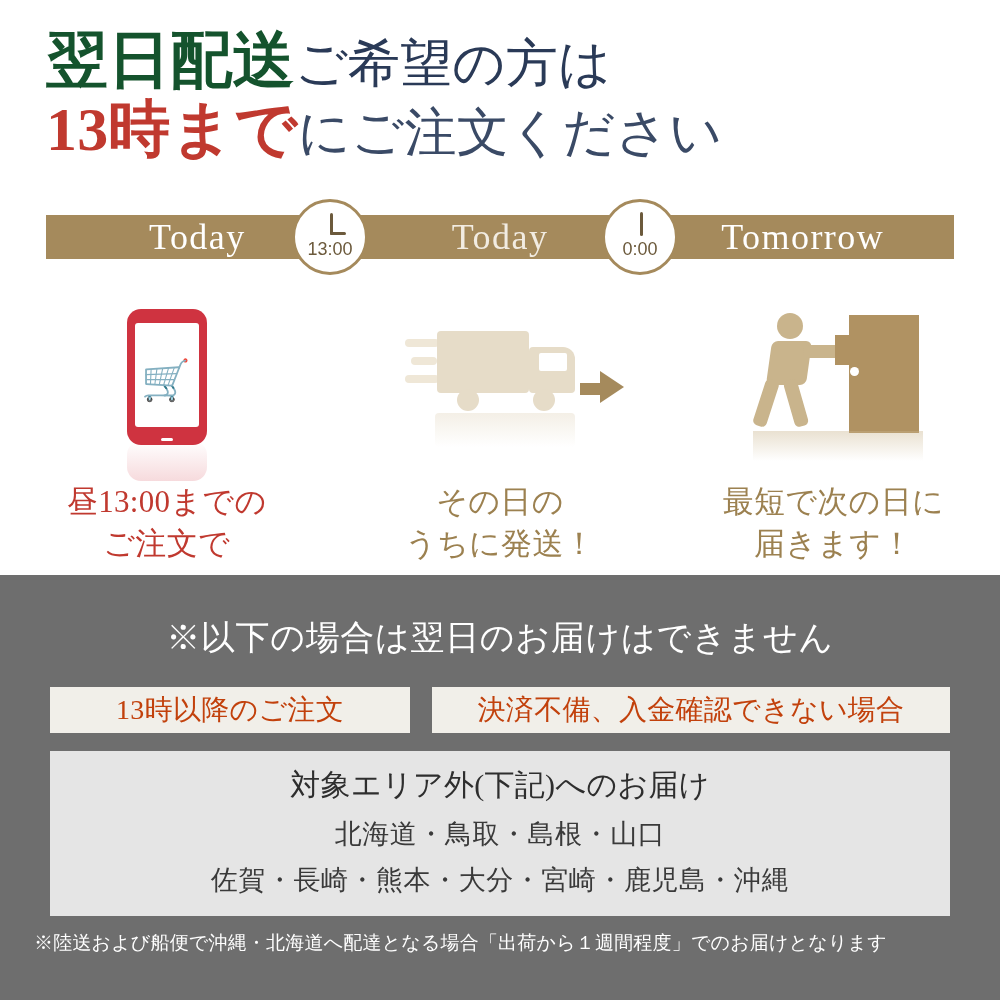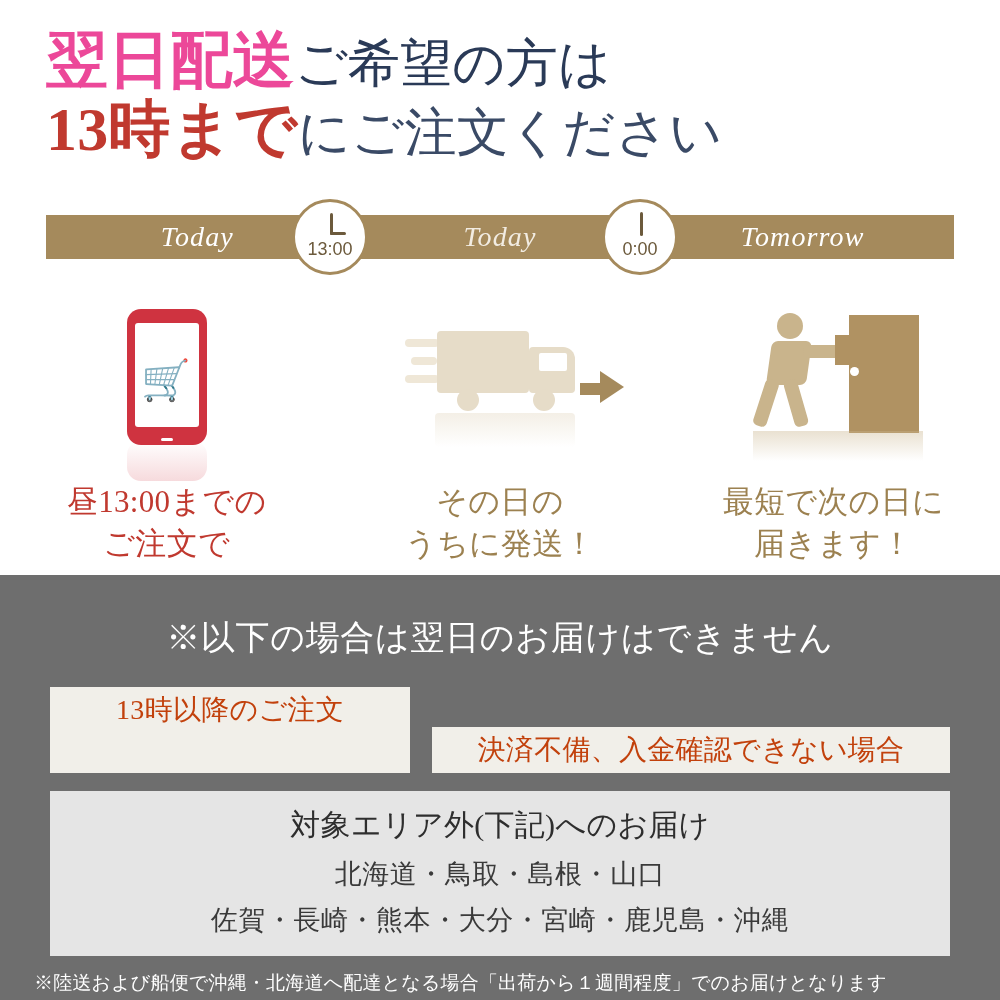"翌日配送" .h-strong-navy { color: #ec4899 -> #14532d }
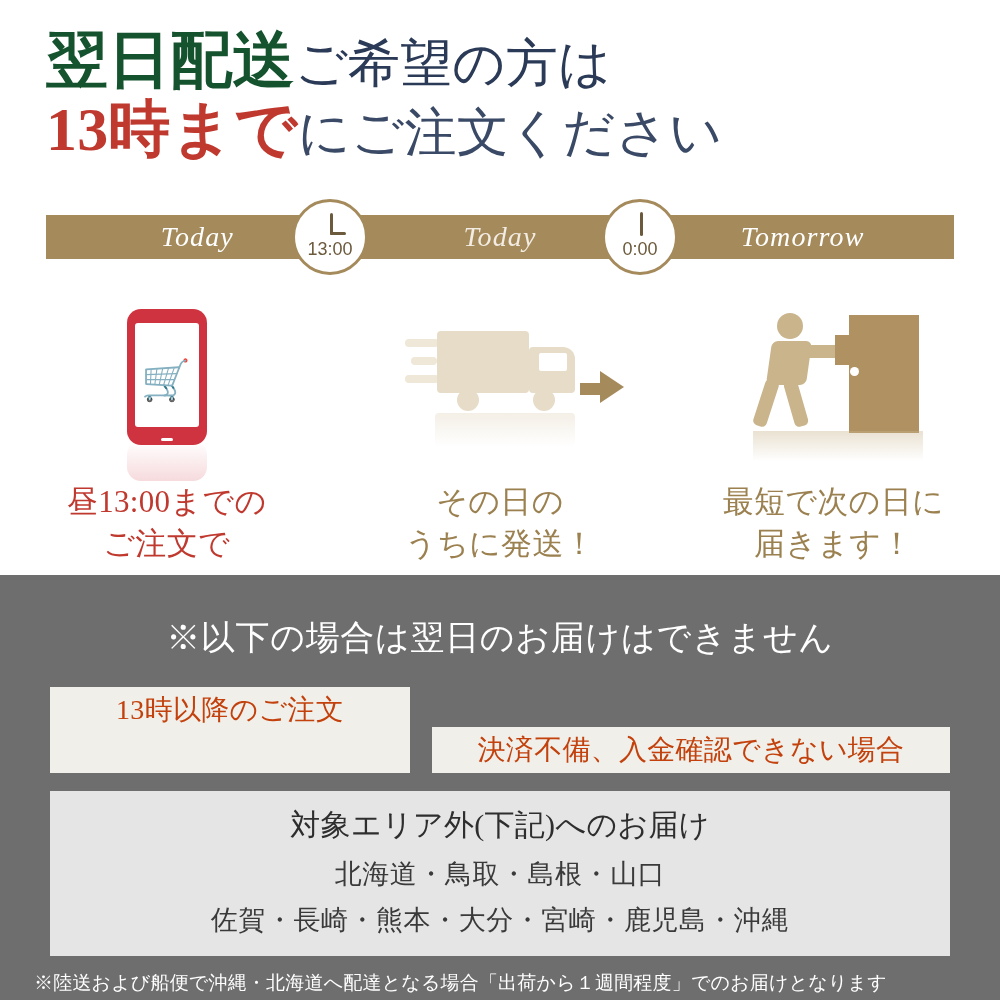"Today" .tl-seg { font-size: 28px -> 36px; font-style: italic -> none }
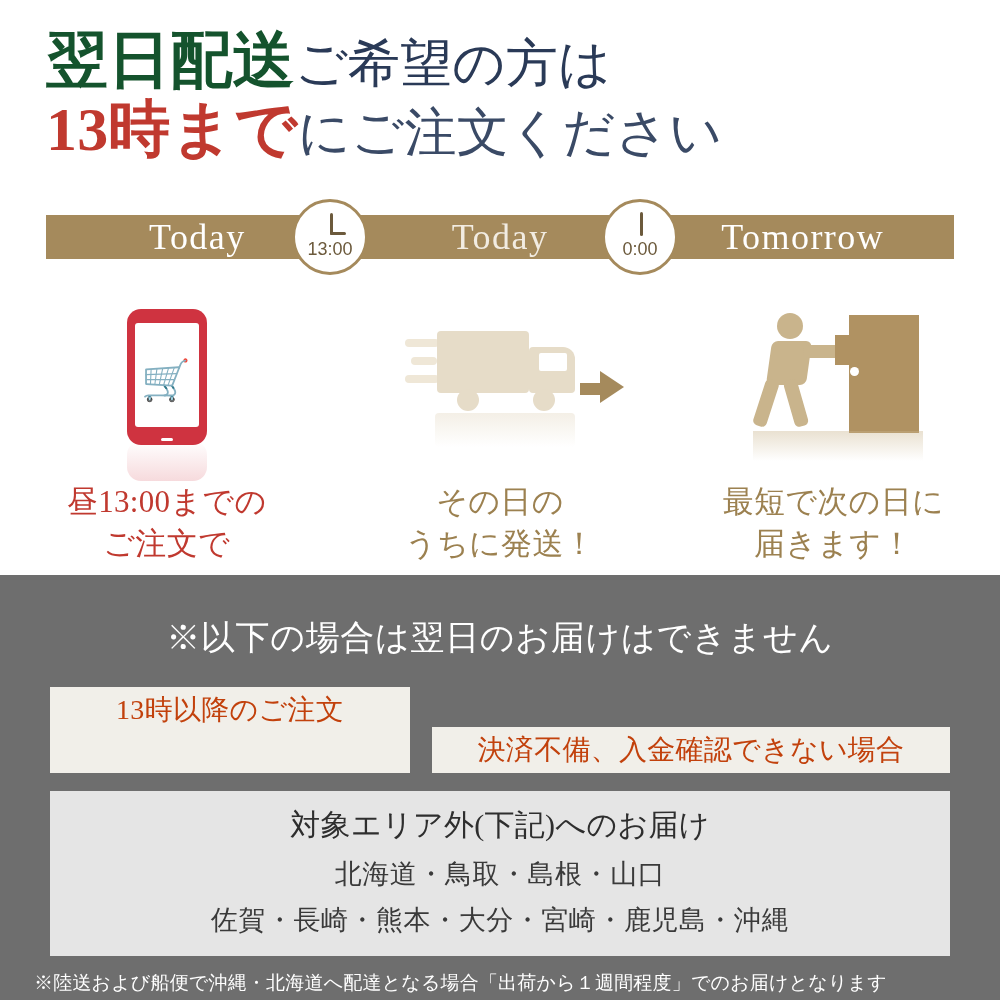"決済不備、入金確認できない場合" .chip.c-right { margin-top: 40px -> none }
